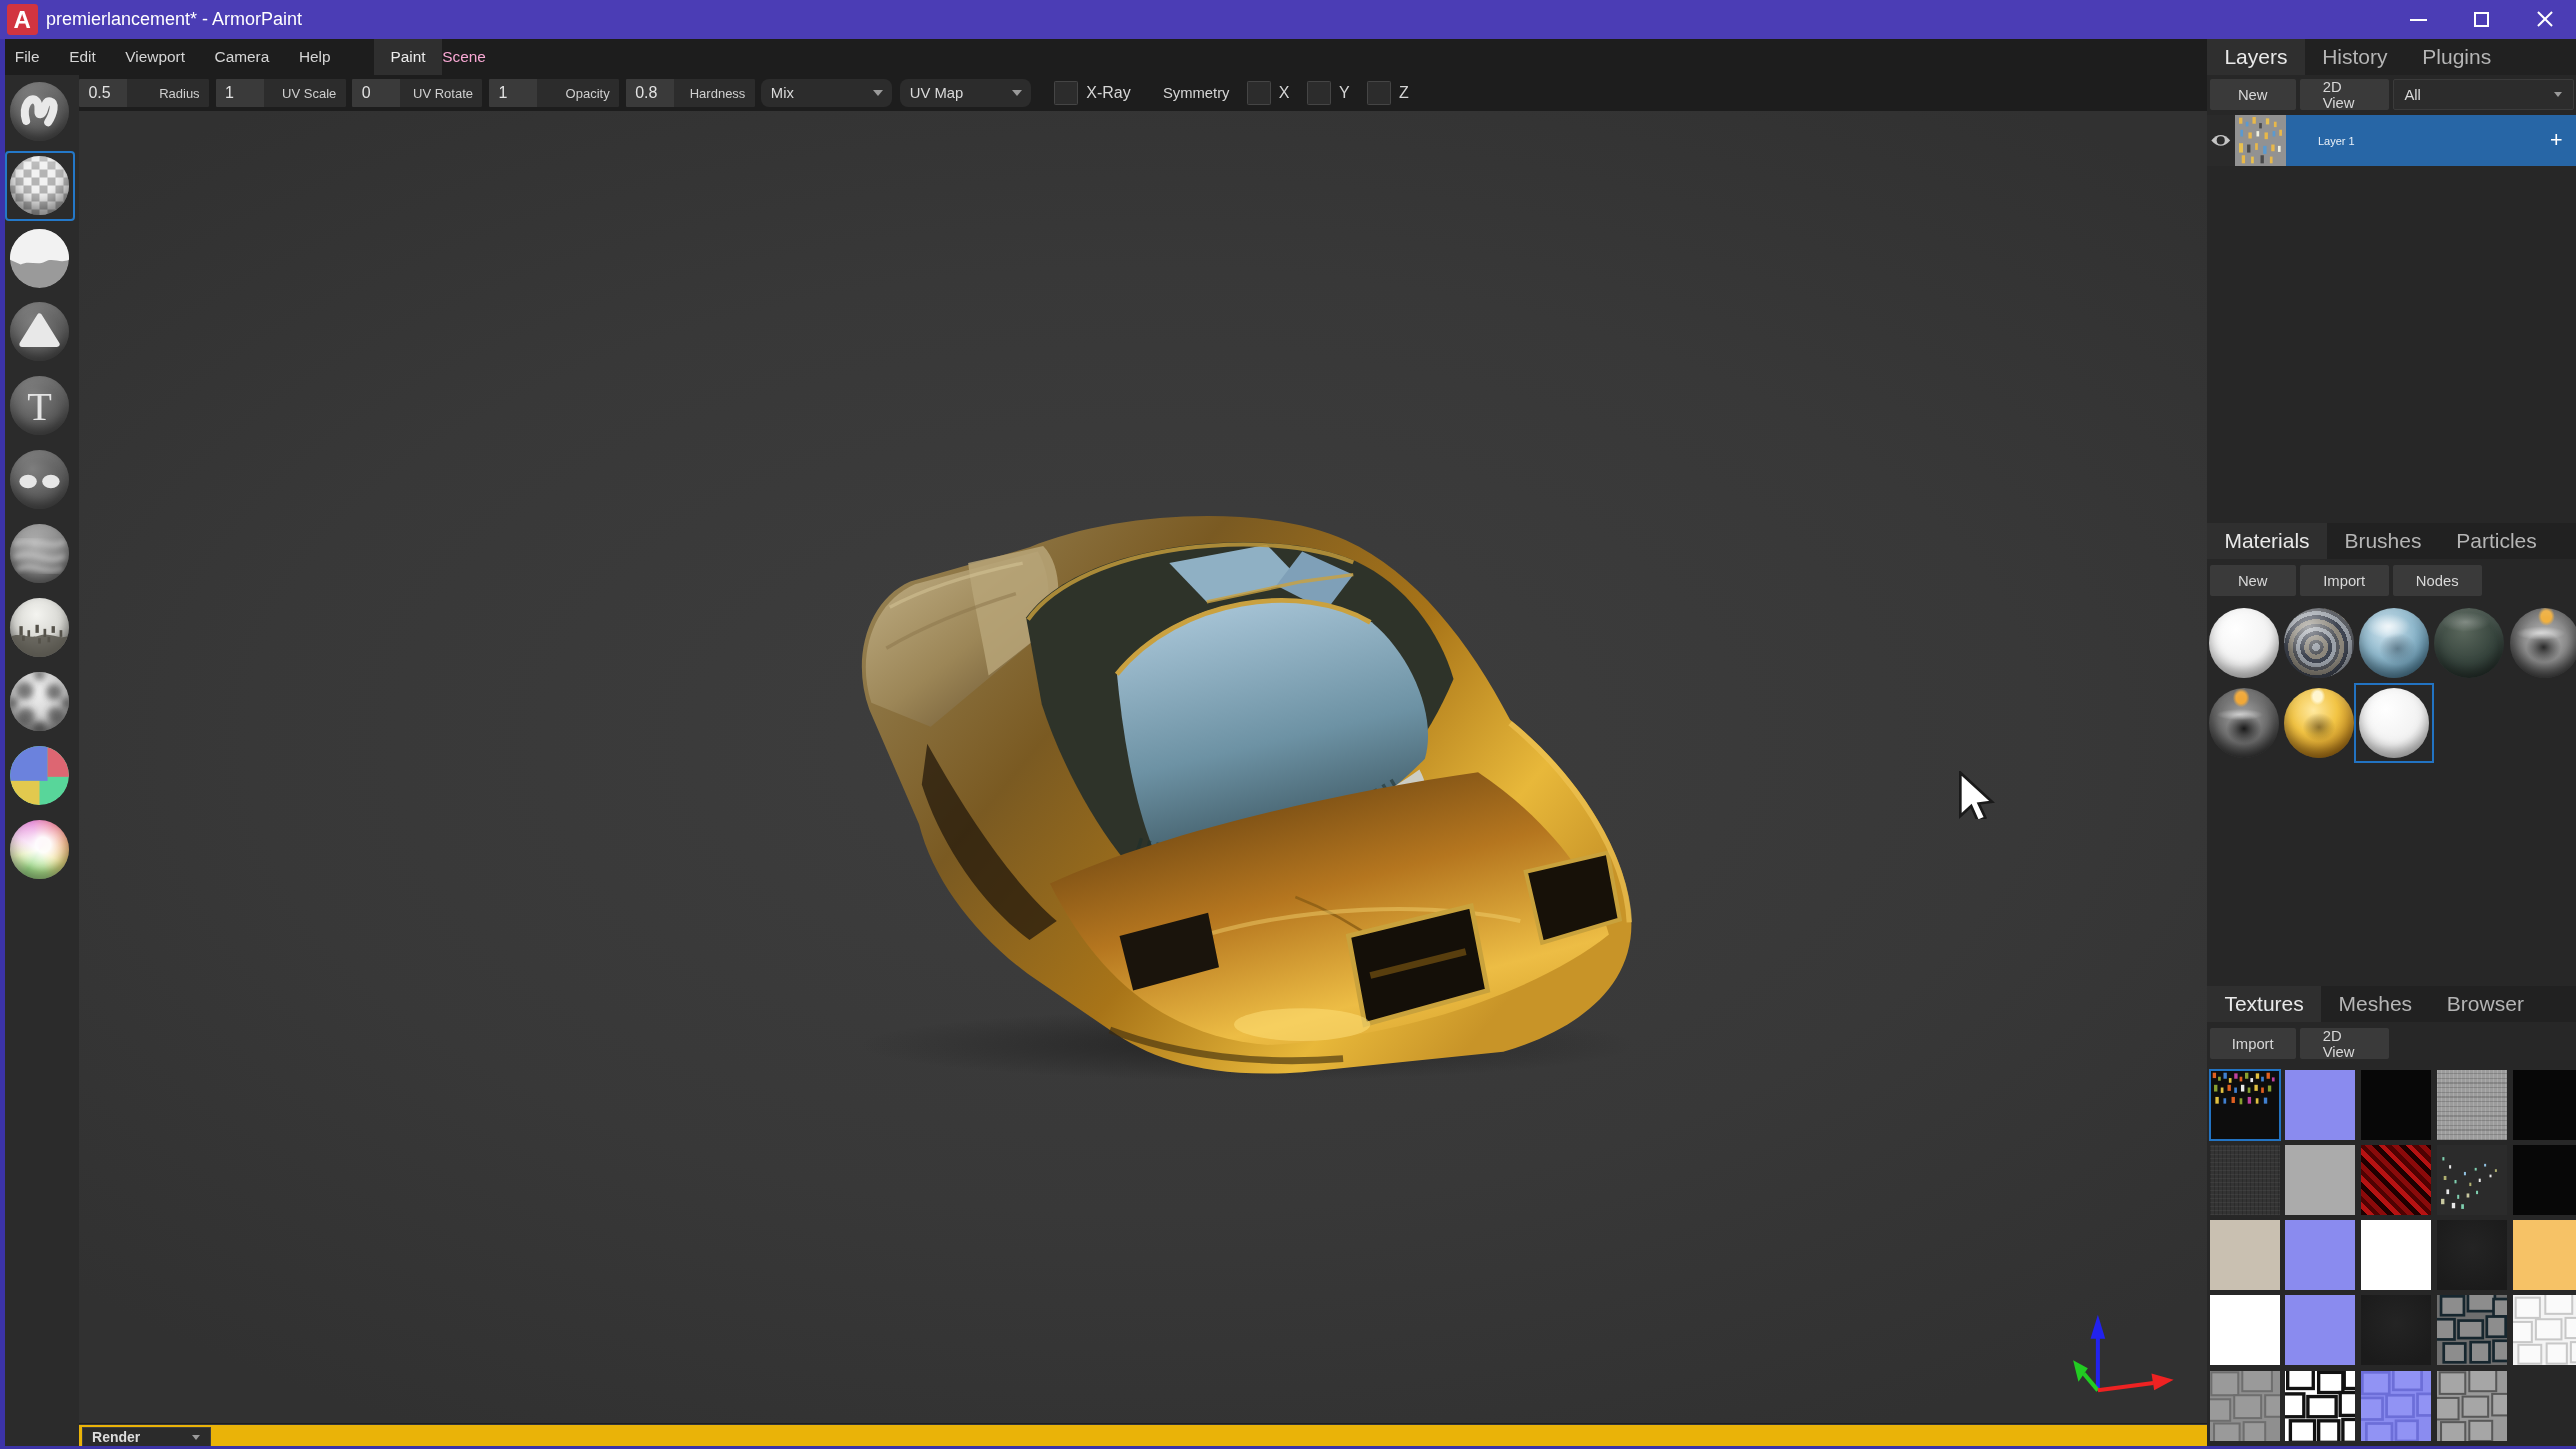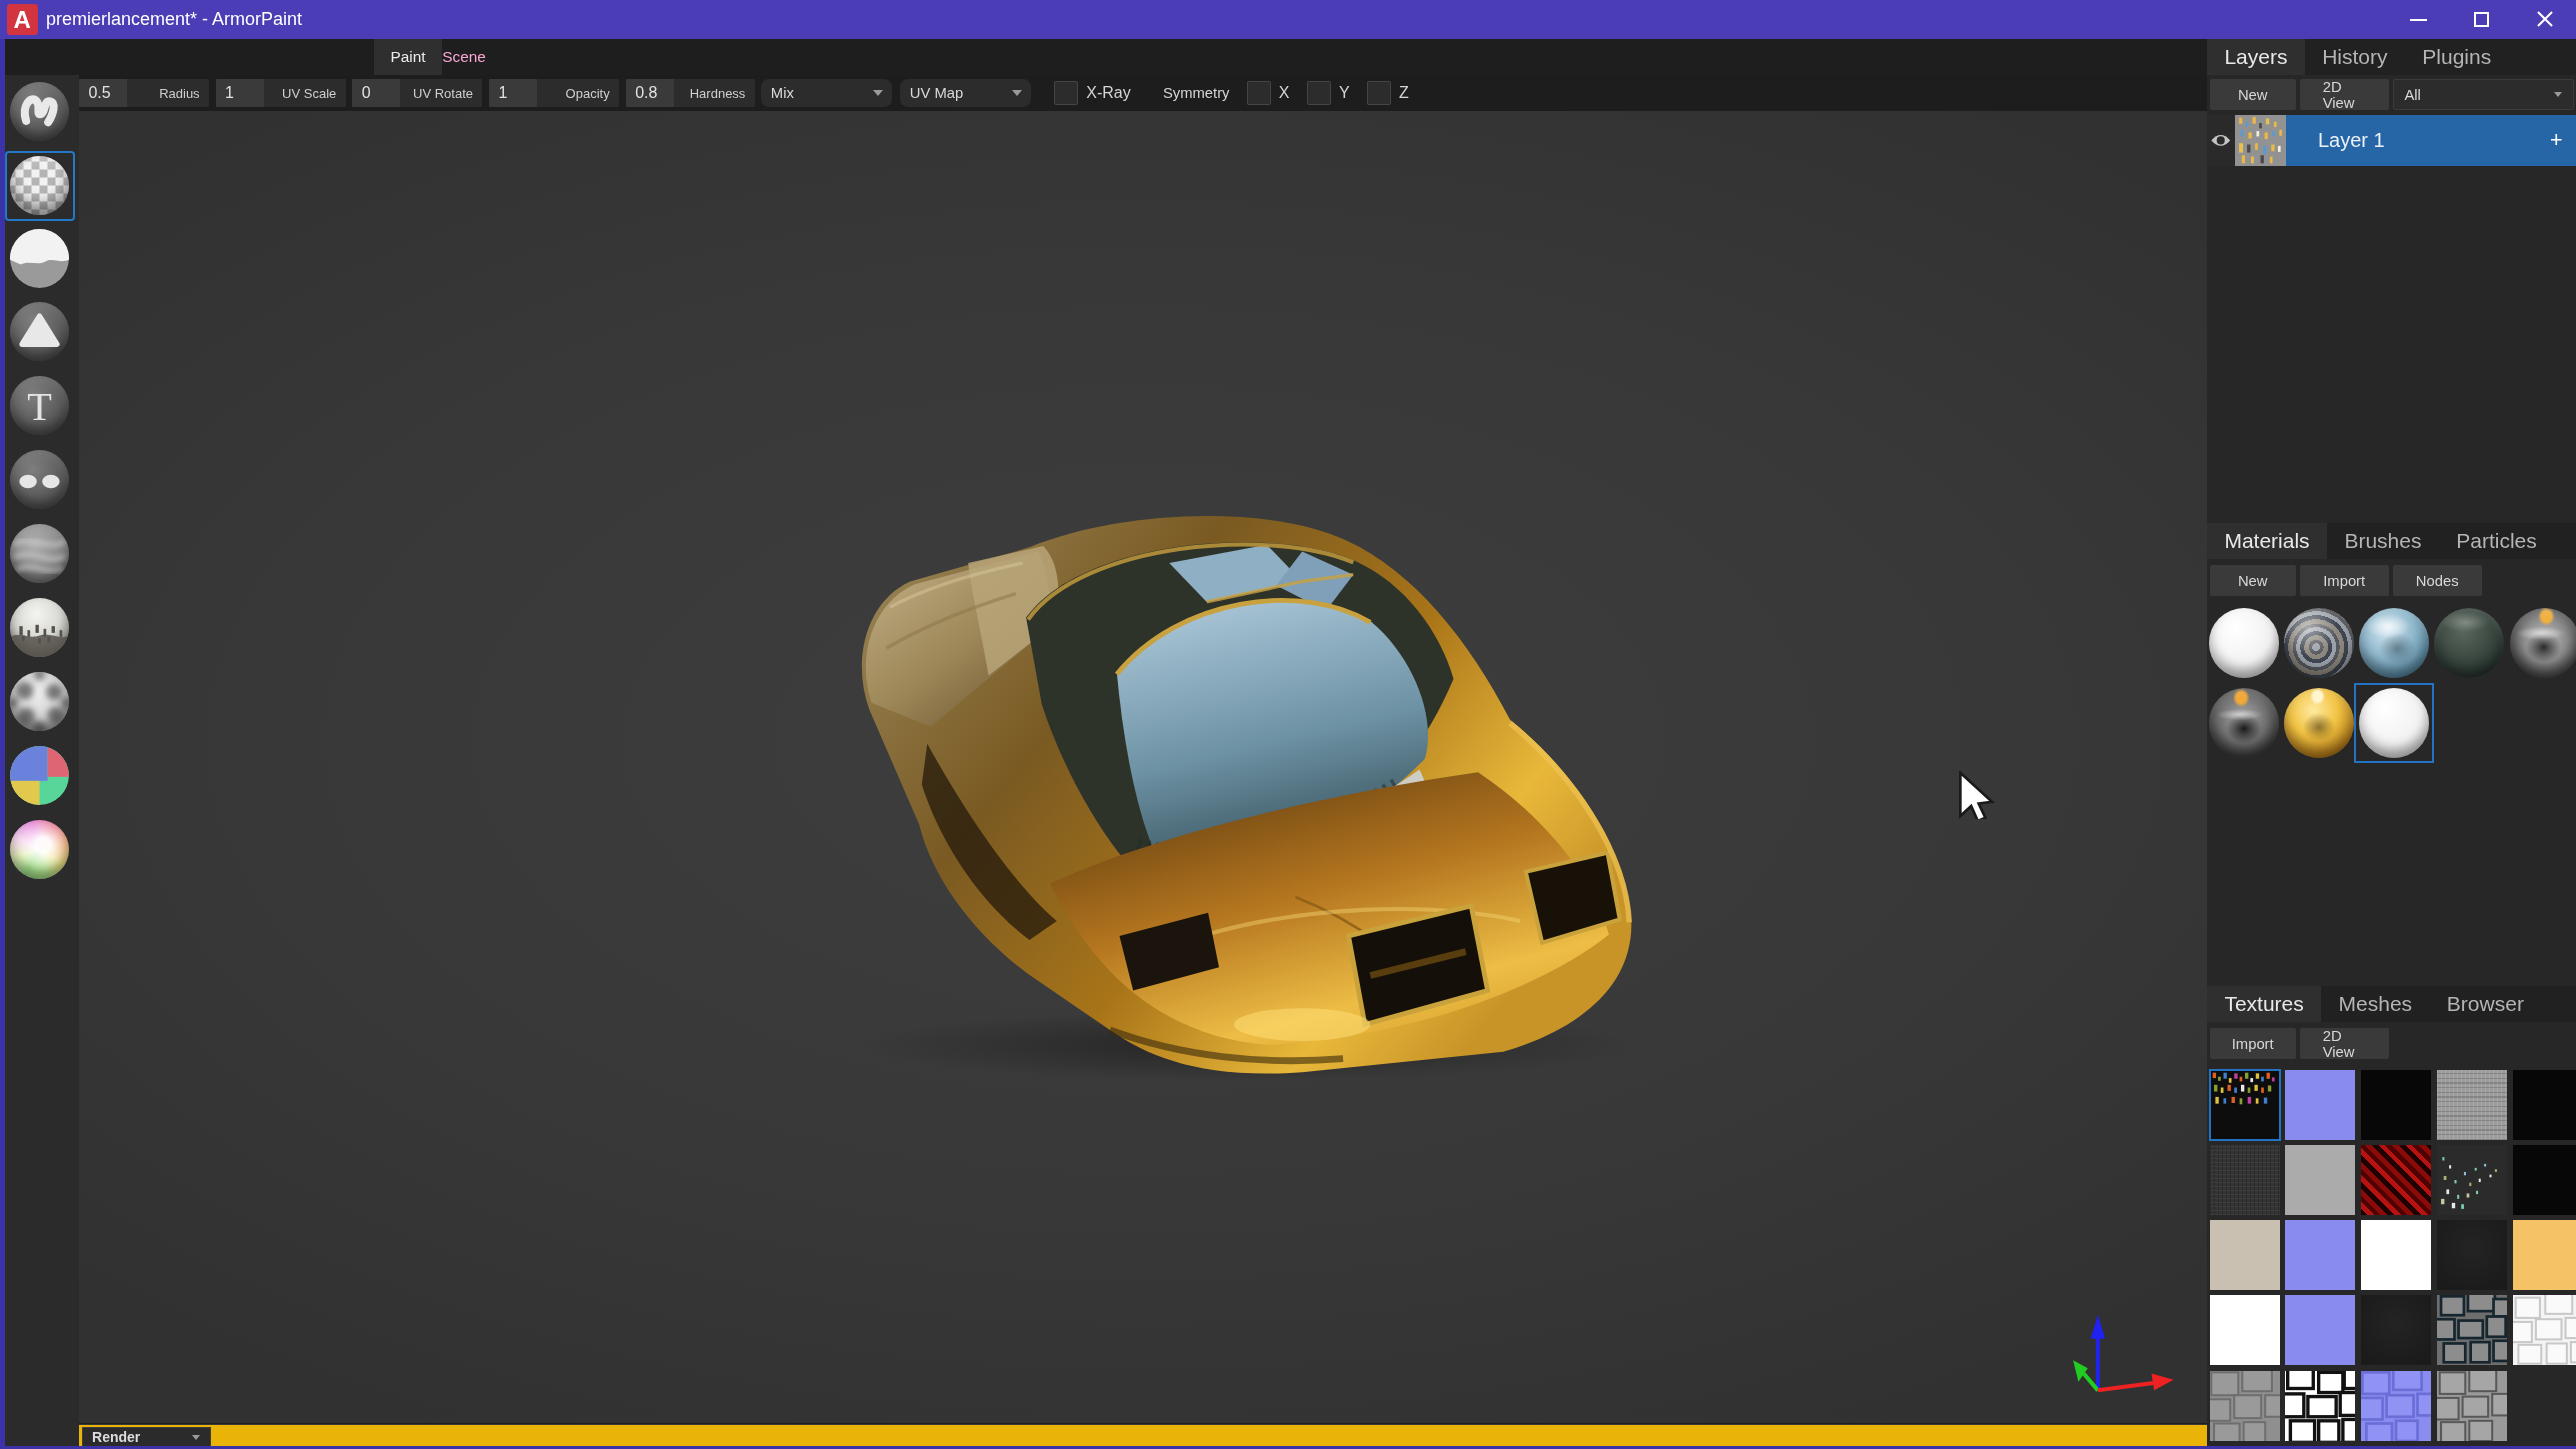"File" div.abs { html: none -> <div> <div>File</div> <div>Edit</div> <div>Viewport</div> <div>Camera</div> <div>Help</div> </div> }
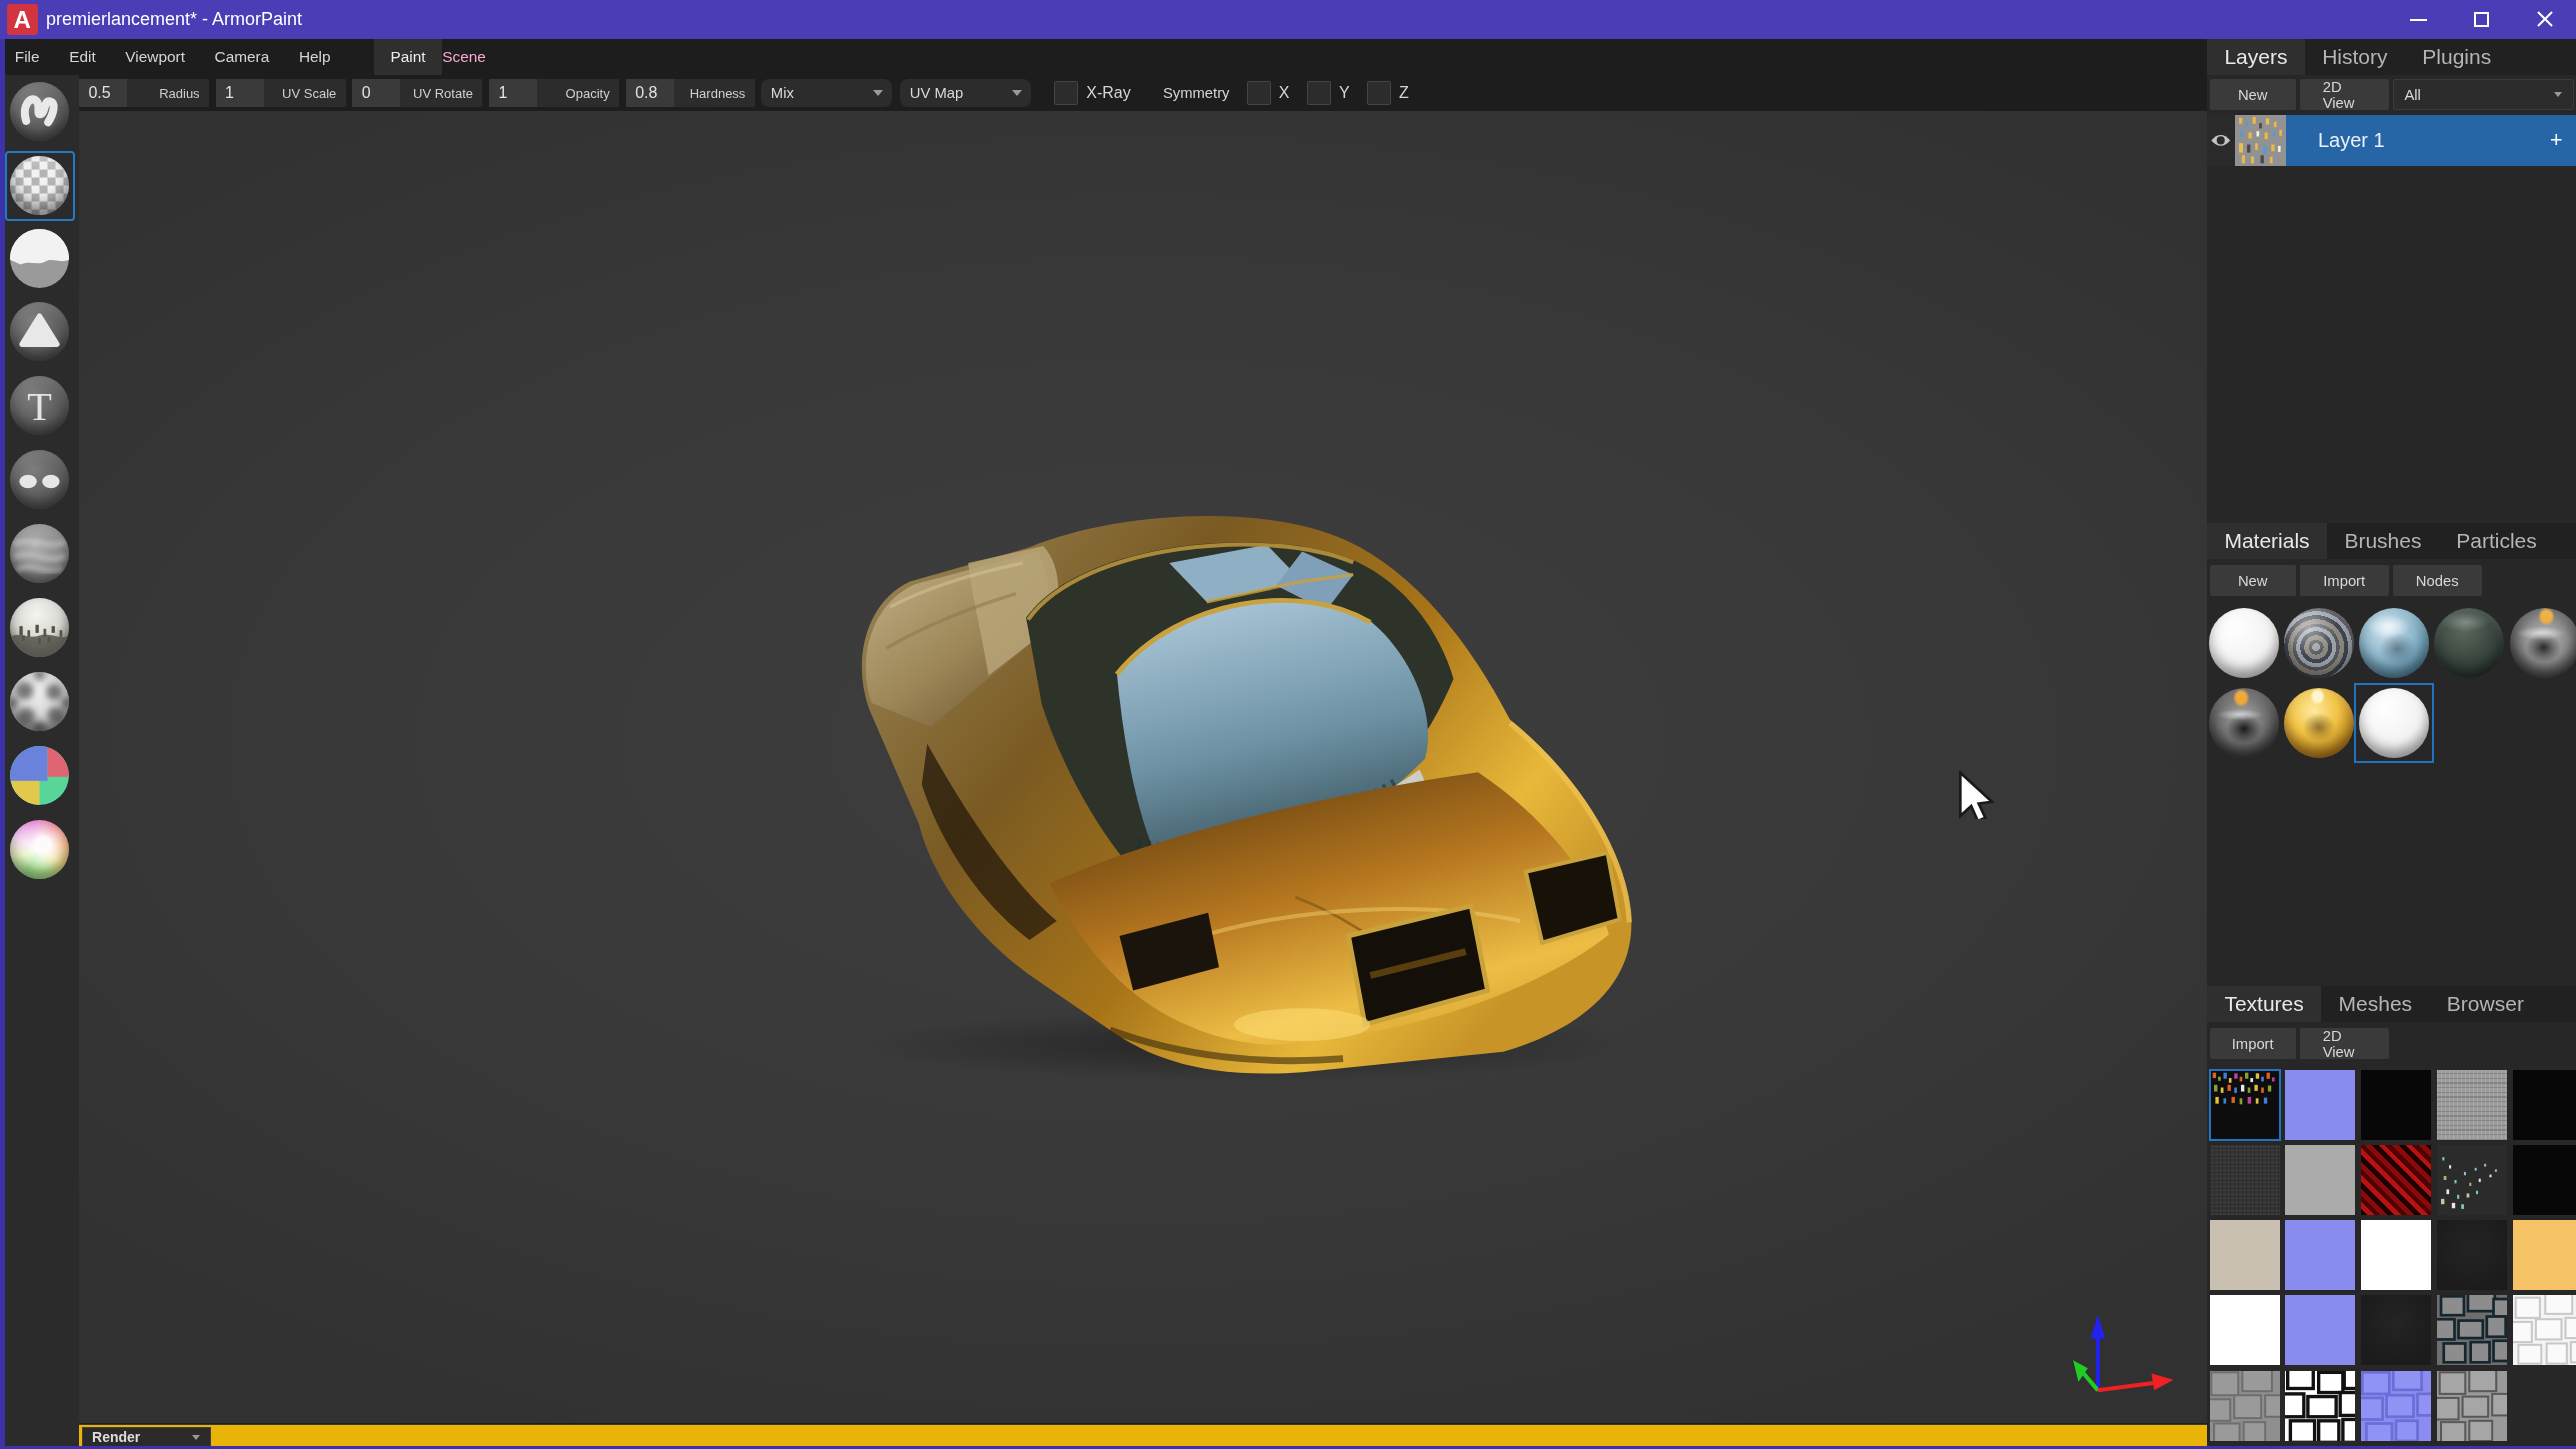"Layer 1" .layer-name { font-size: 20px -> 11px }
